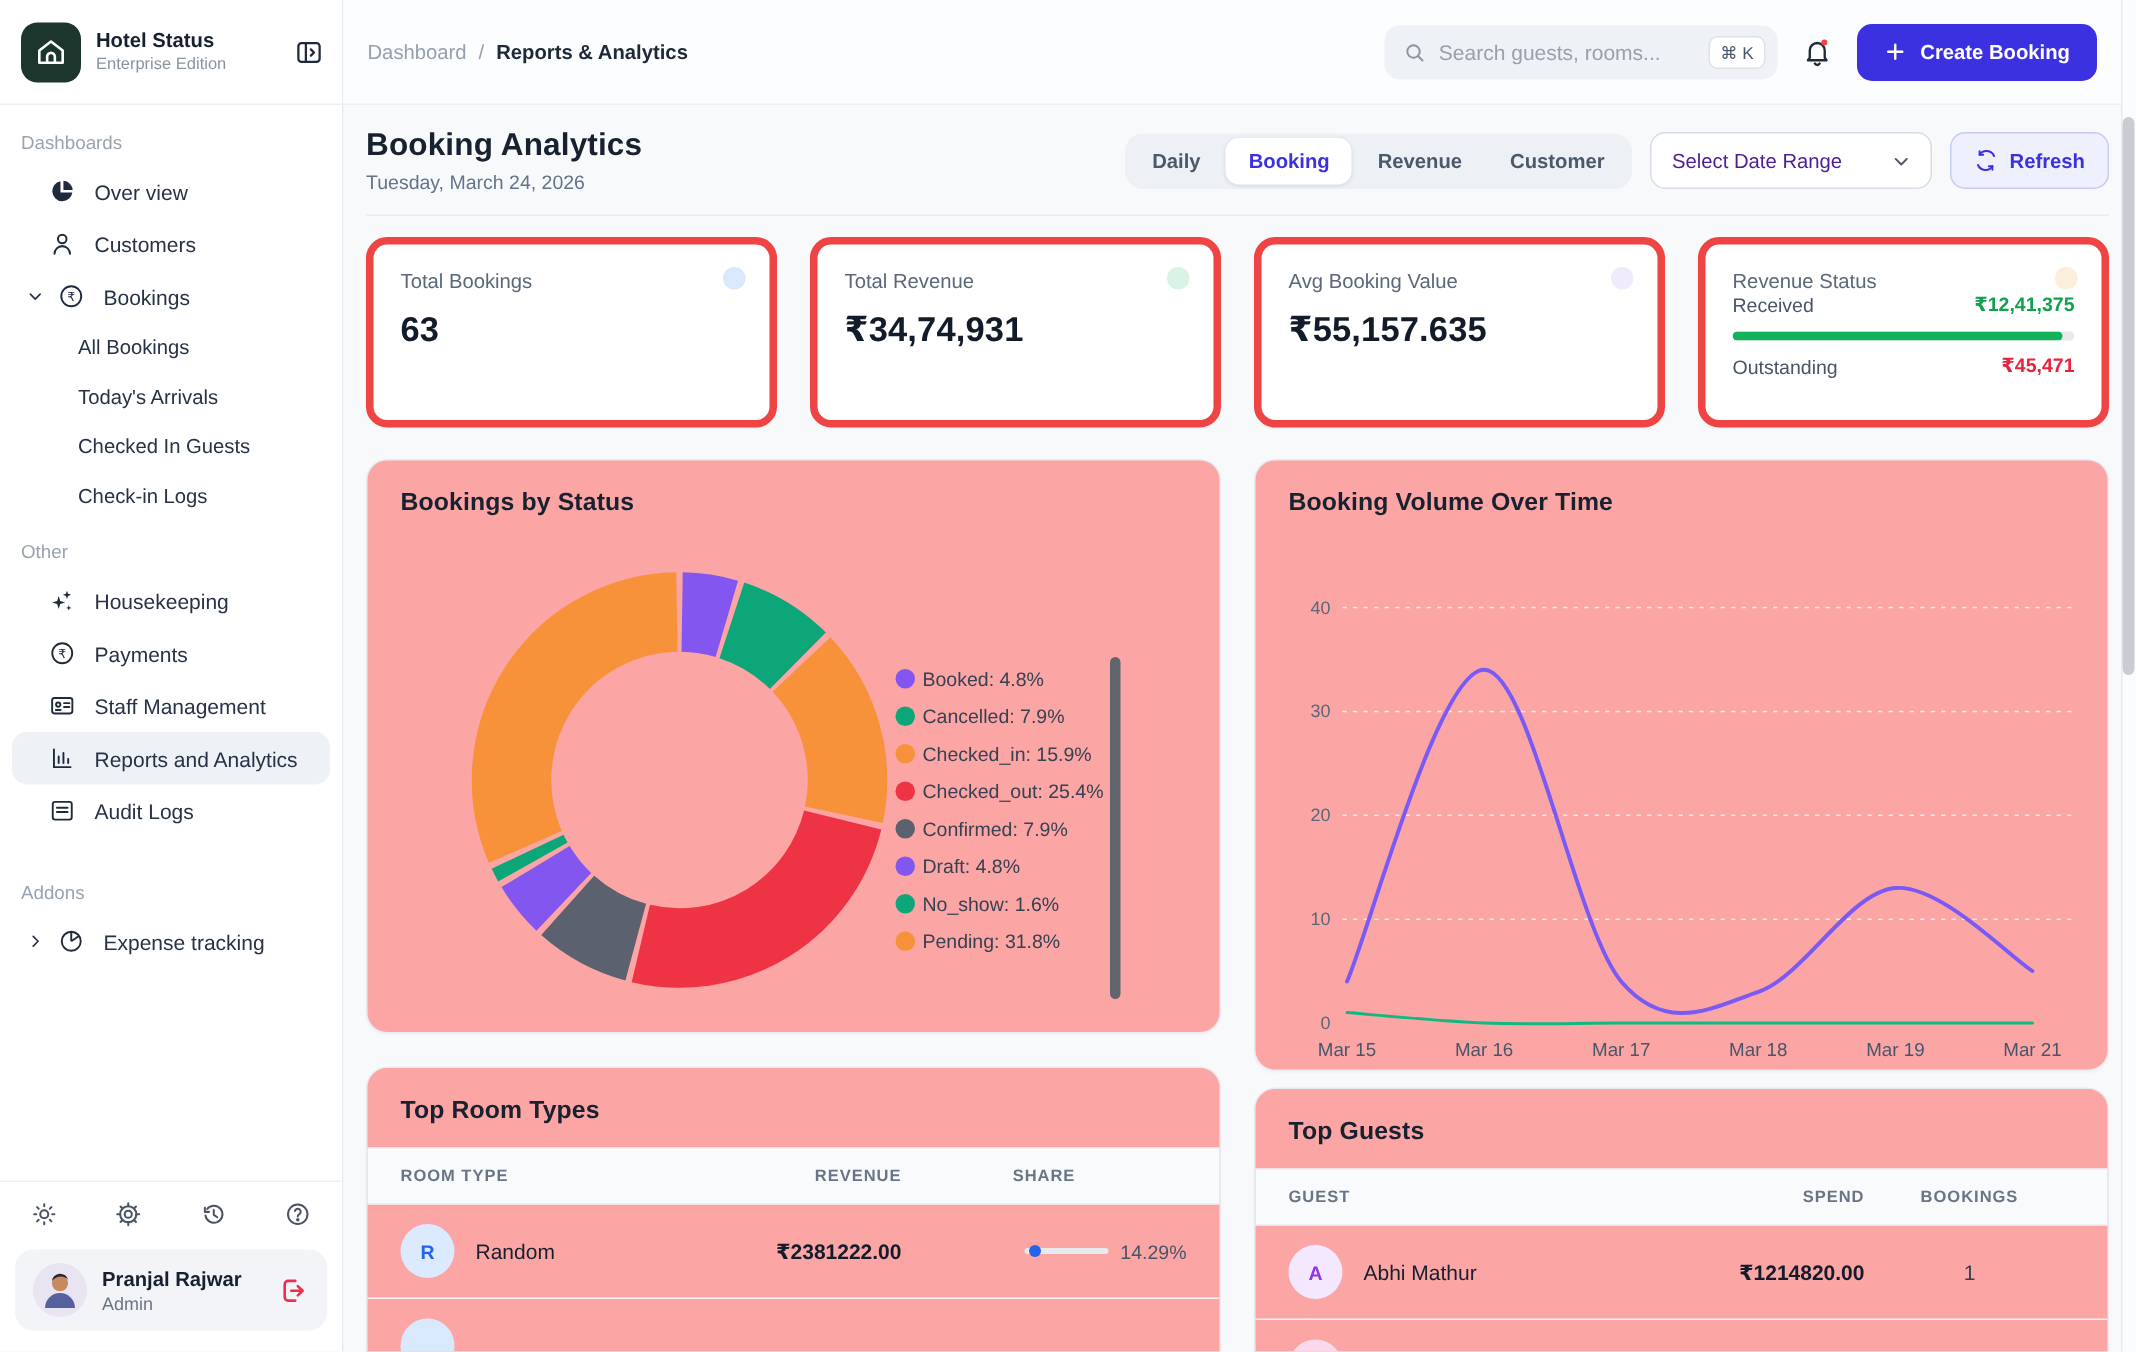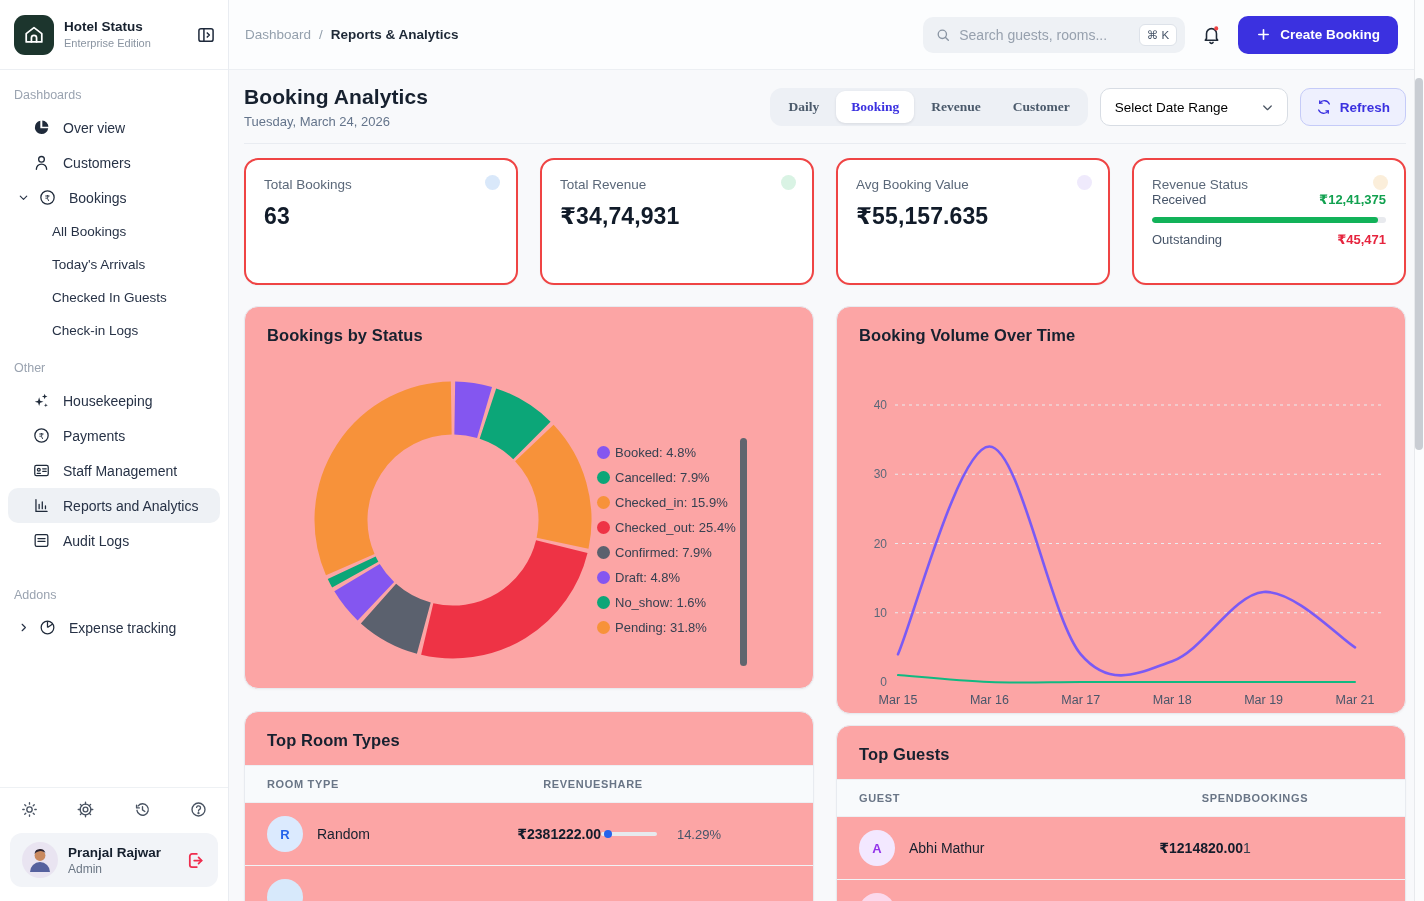"Daily" .seg-item { font-family: Liberation Serif, serif -> Liberation Sans, sans-serif }
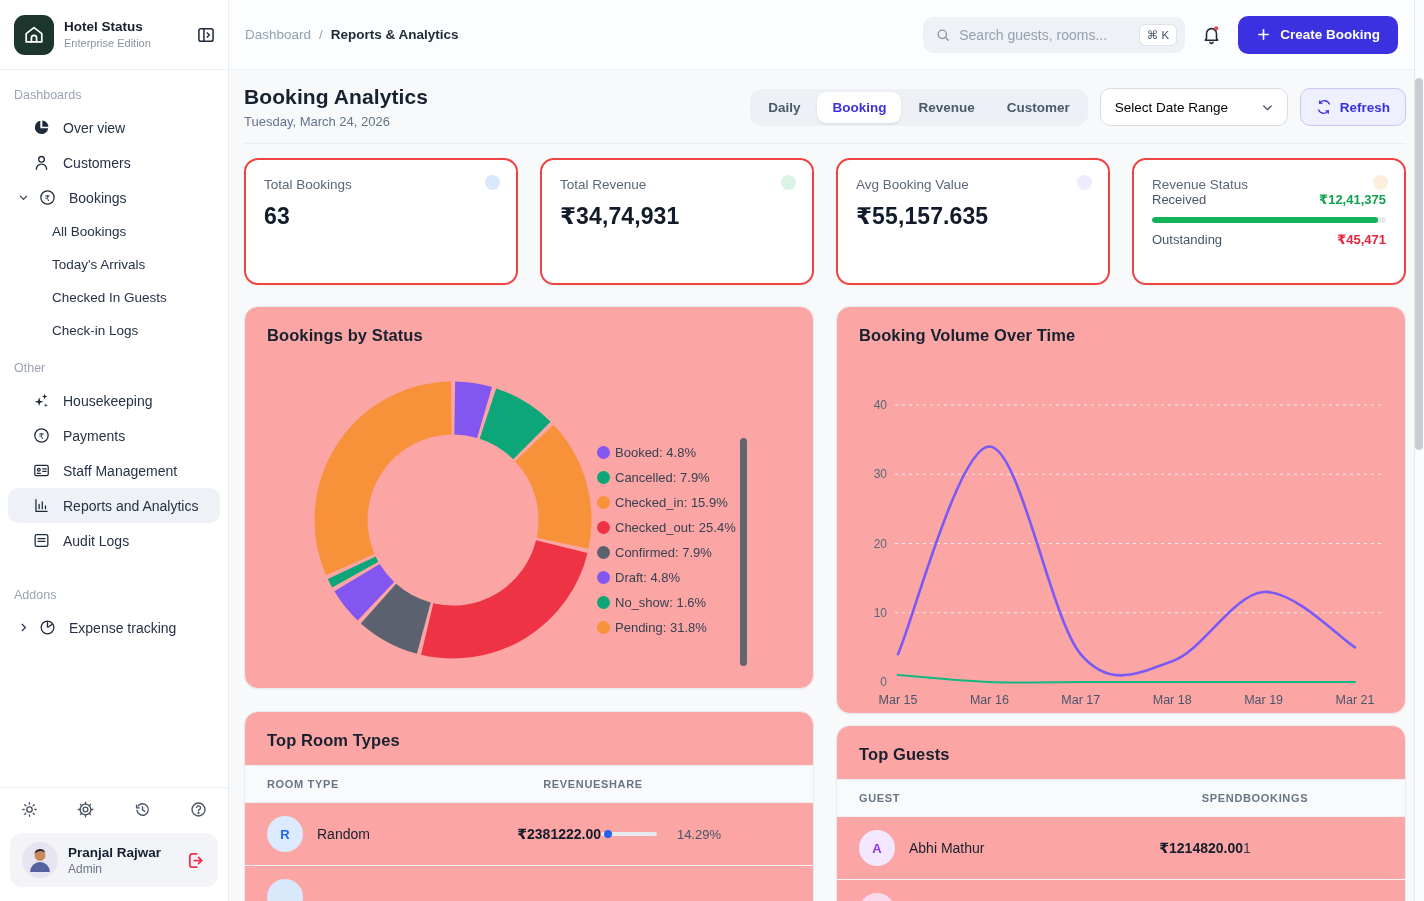"Select Date Range" .select { color: #000000 -> #4c1d95 }
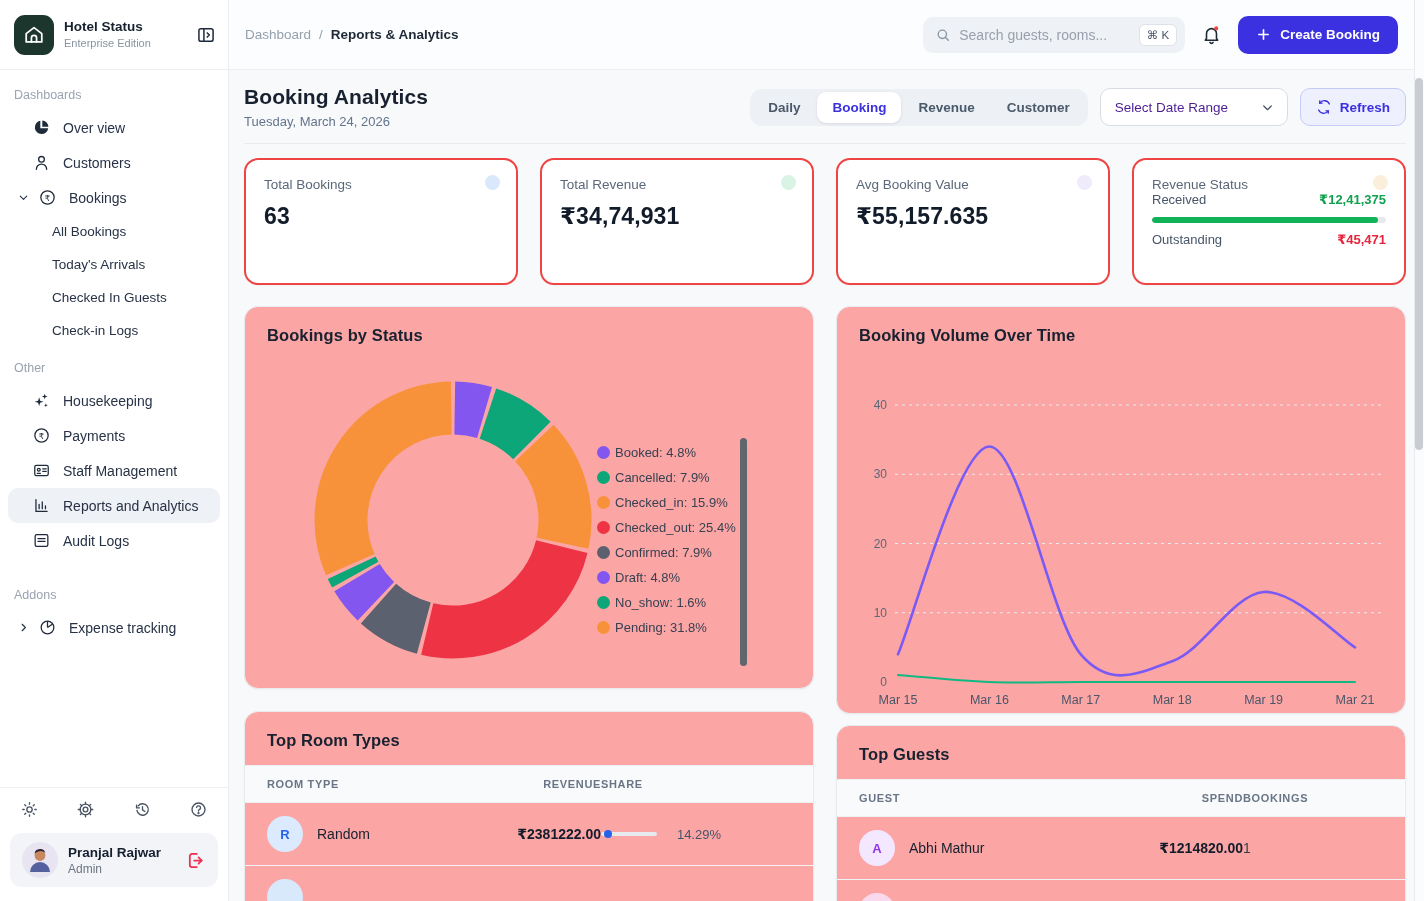"Total Bookings" .stat-card { border: 2px solid #ef4444 -> 5px solid #ef4444 }
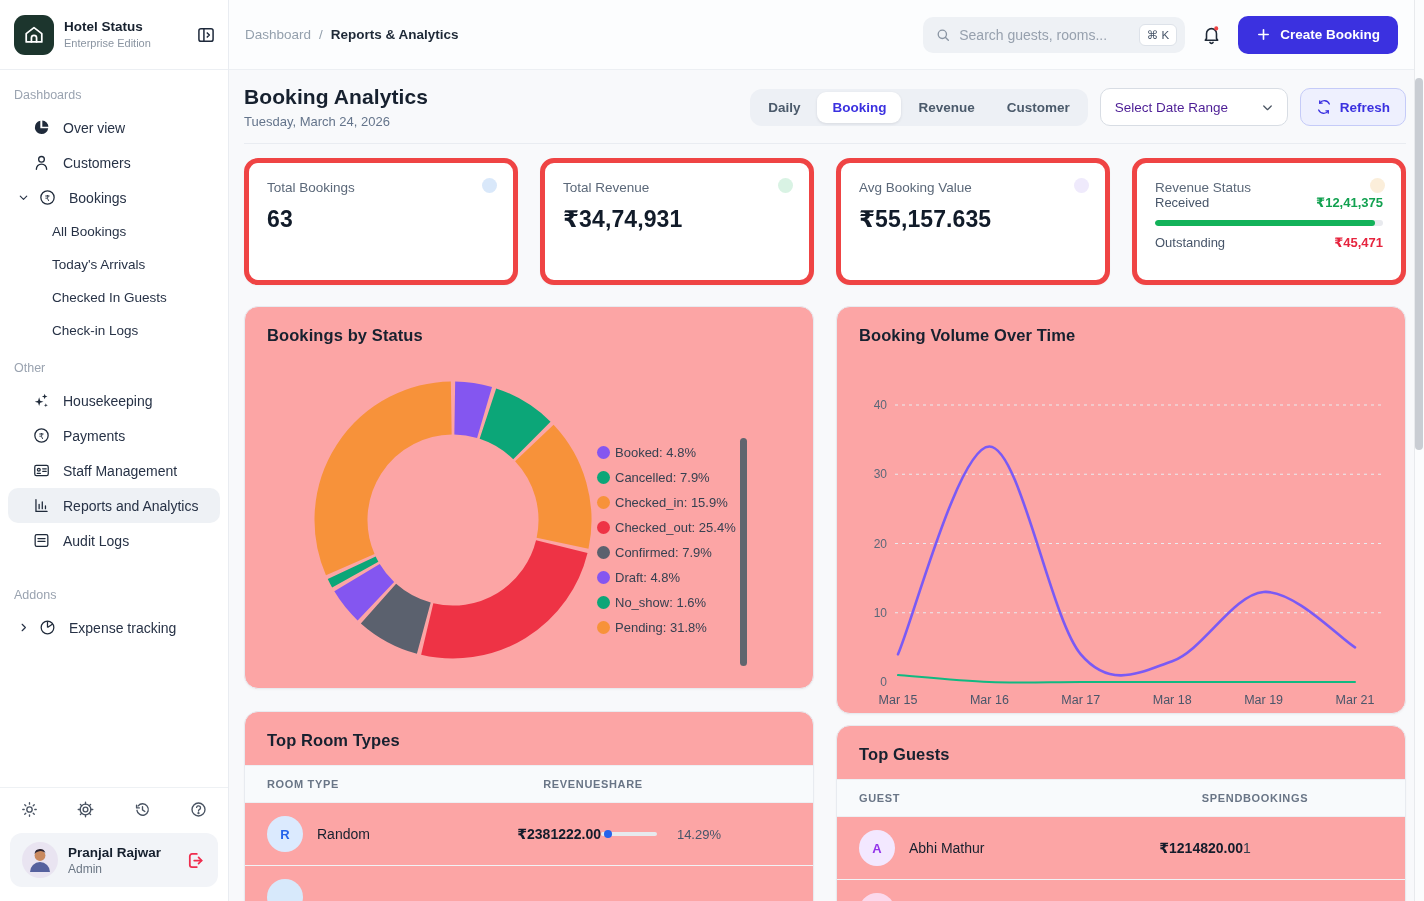"SHARE" .c3h { text-align: left -> center }
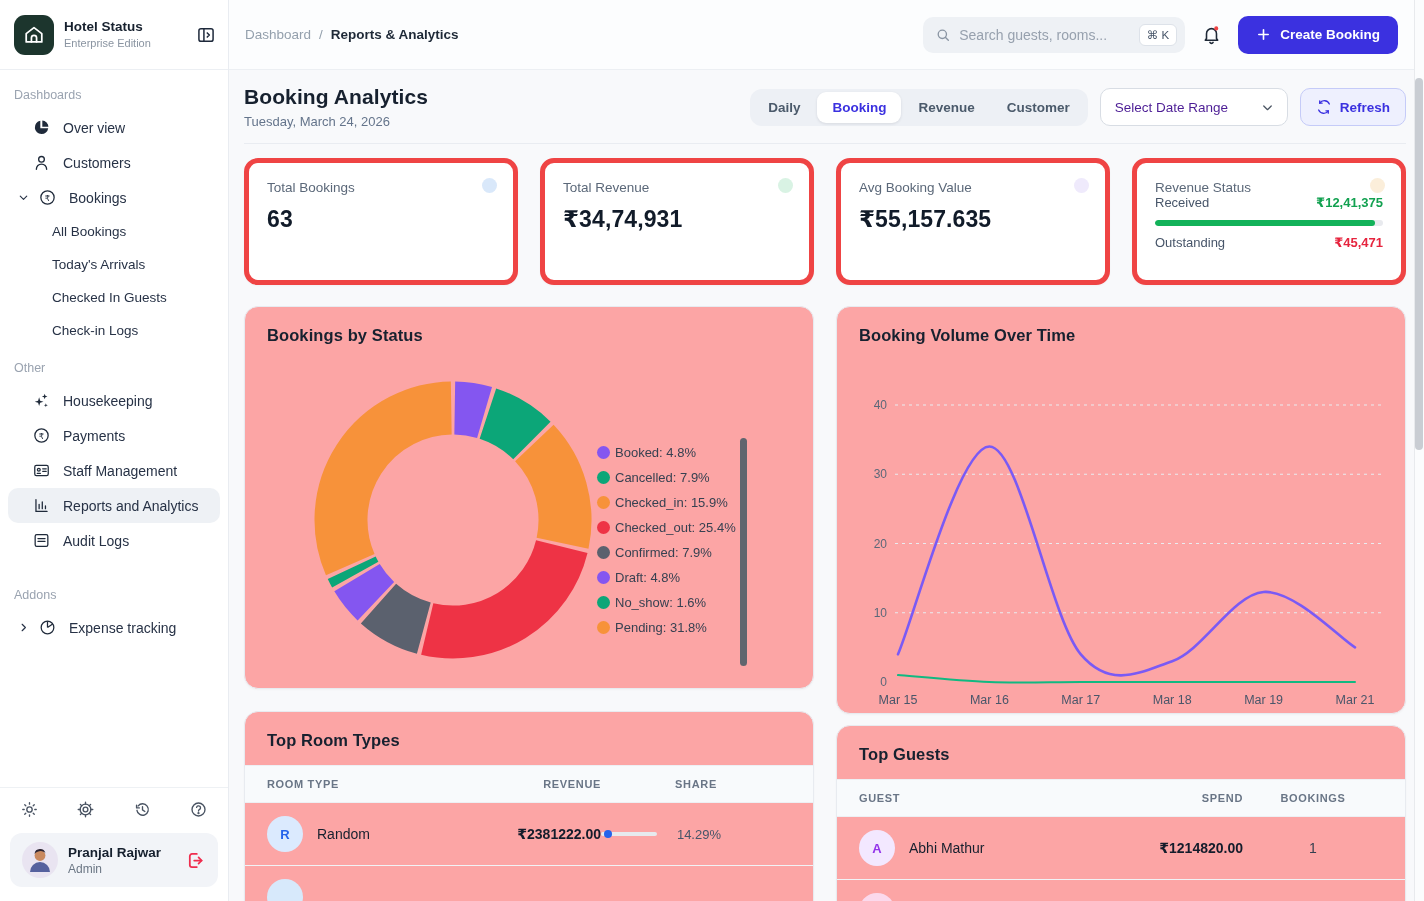"14.29%" .c3 { gap: 12px -> 0; justify-content: none -> flex-end }
